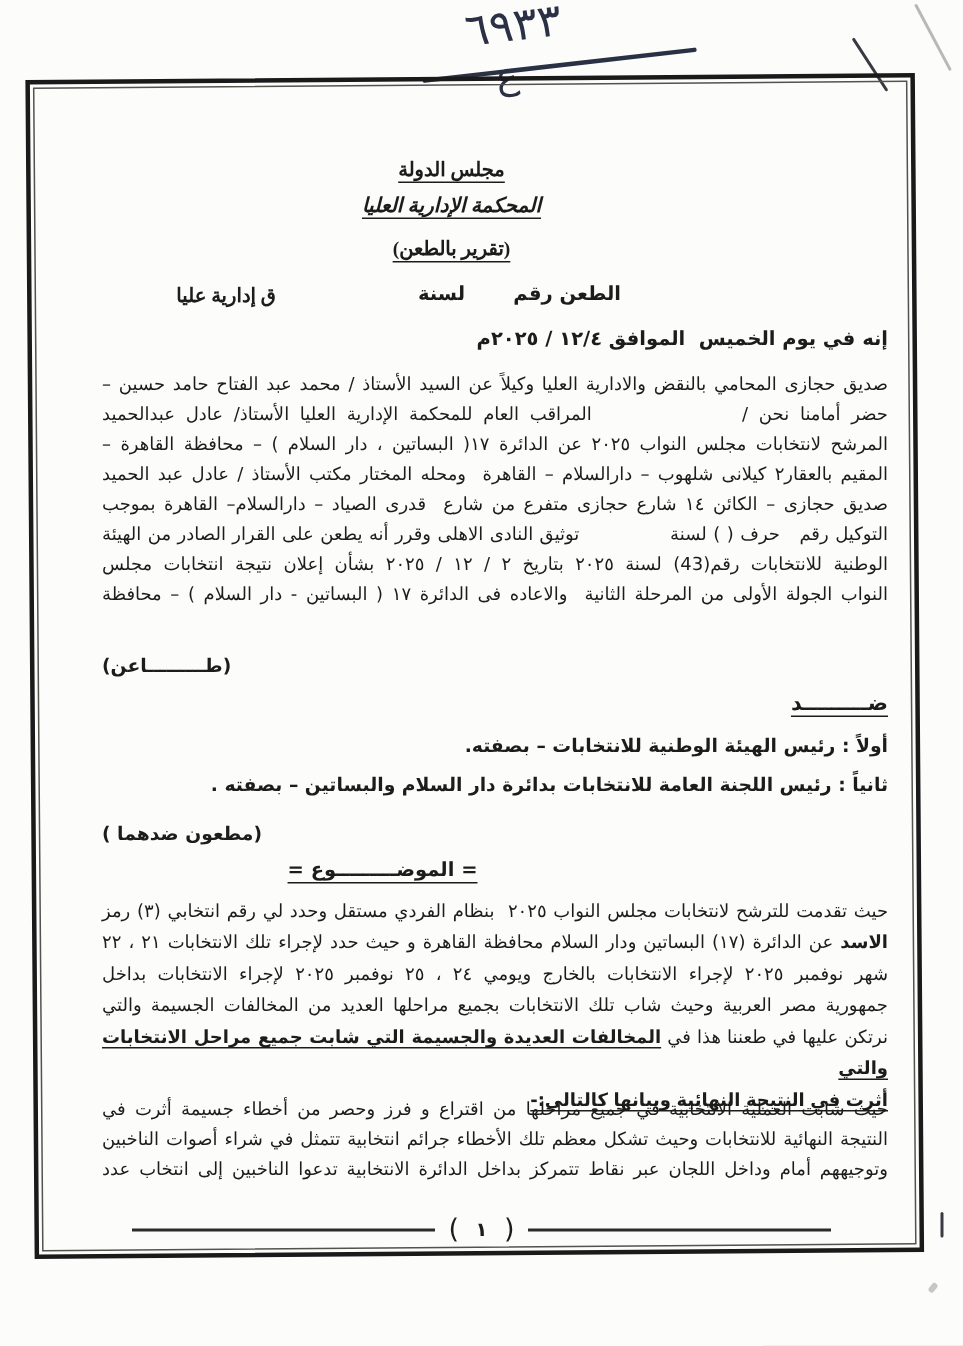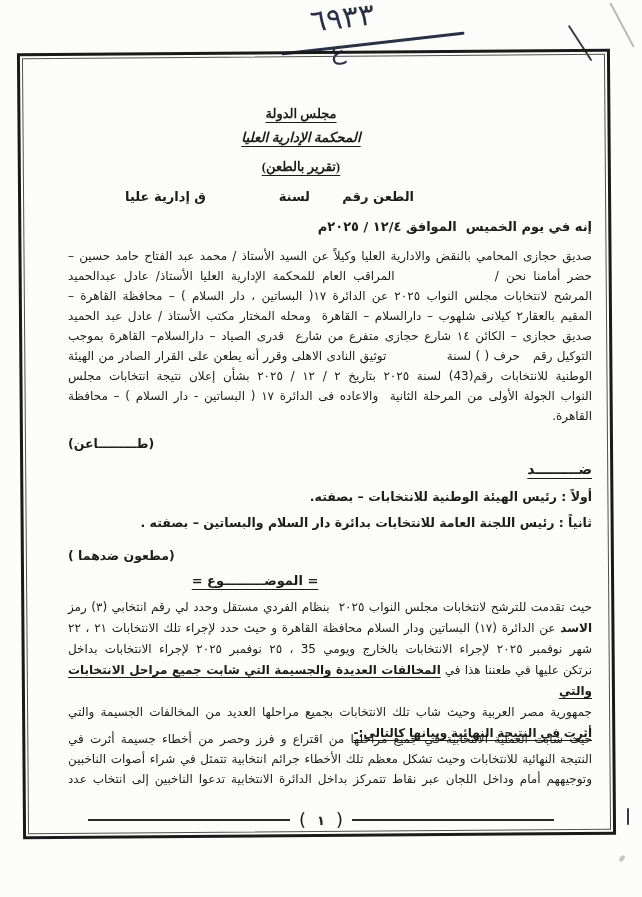"ق إدارية عليا" .ap3 { font-family: none -> Liberation Serif, serif; right: 386px -> 408px }
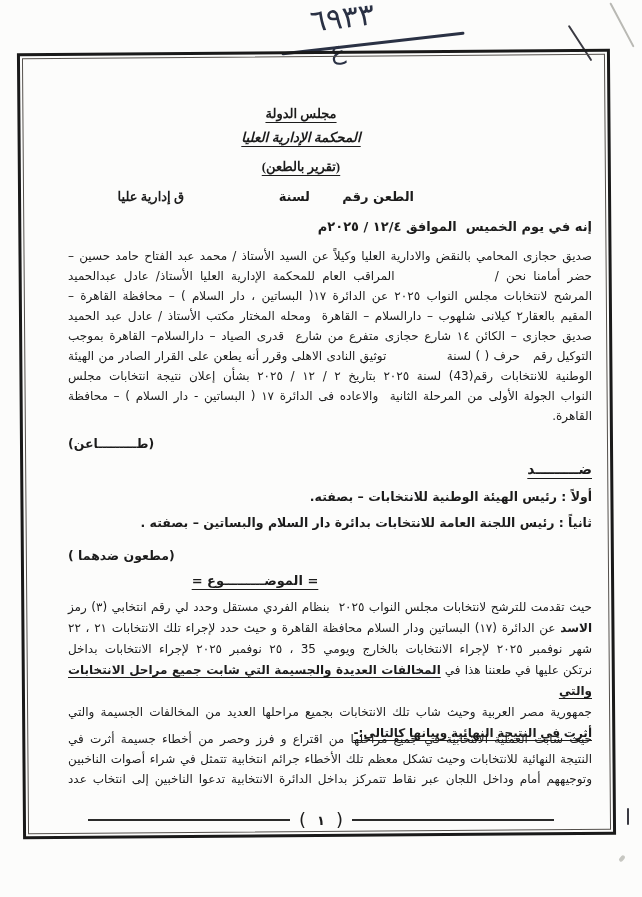"القاهرة." div.ln { html: <div>القاهرة.</div> -> none }
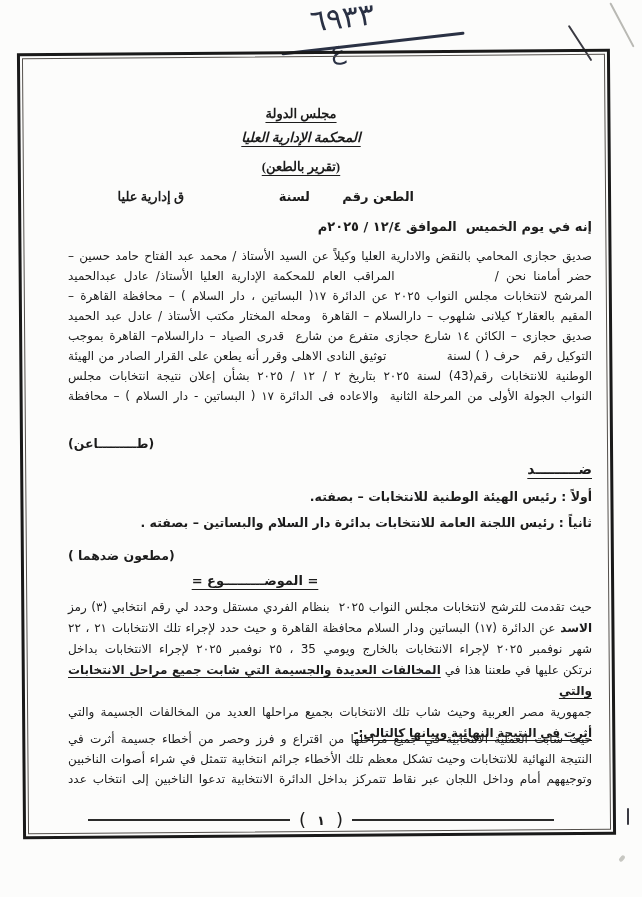"شهر نوفمبر ٢٠٢٥ لإجراء الانتخابات" div.ln { text: 35 -> ٢٤ }
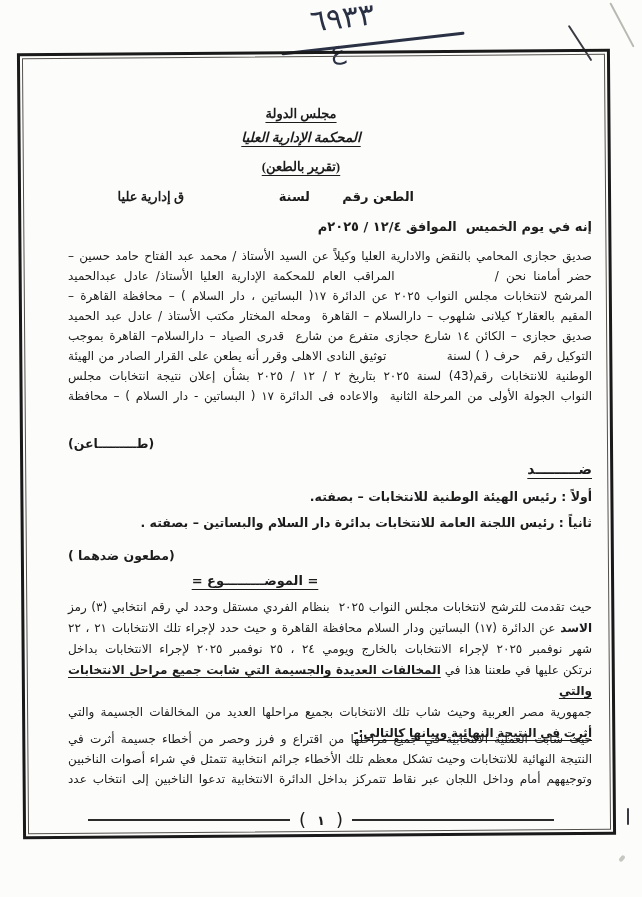"نرتكن عليها في طعننا هذا" div.ln { order: before "جمهورية مصر العربية وحيث شاب" -> after "جمهورية مصر العربية وحيث شاب" }
